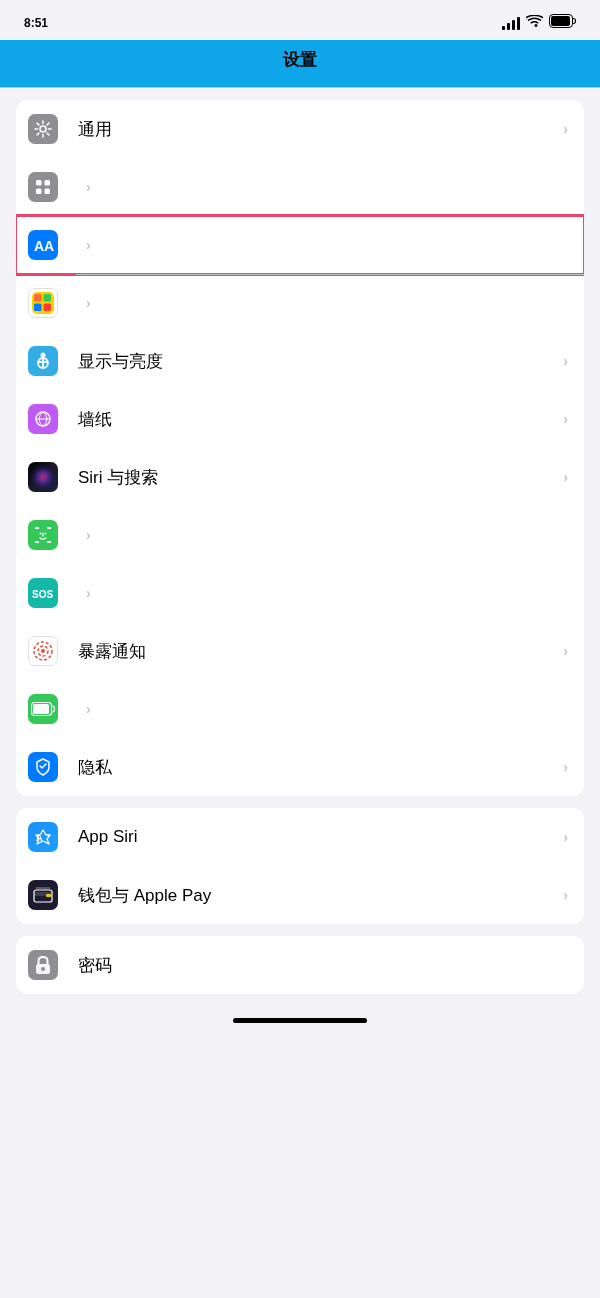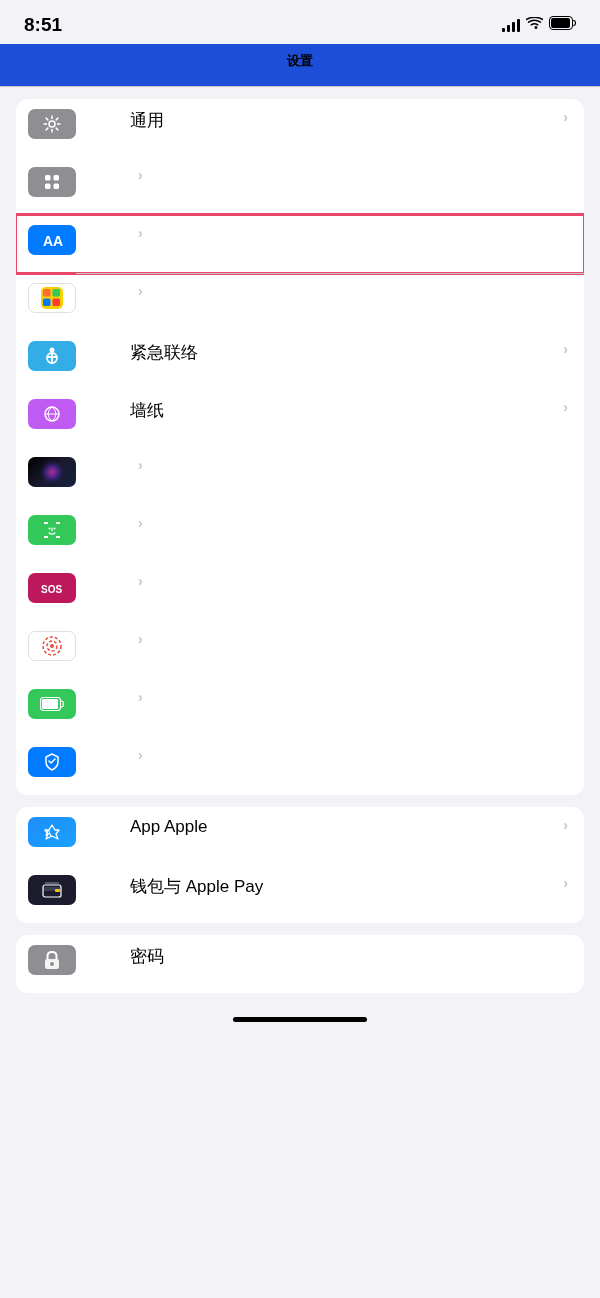"8:51" .status-time { font-size: 19px -> 12px }
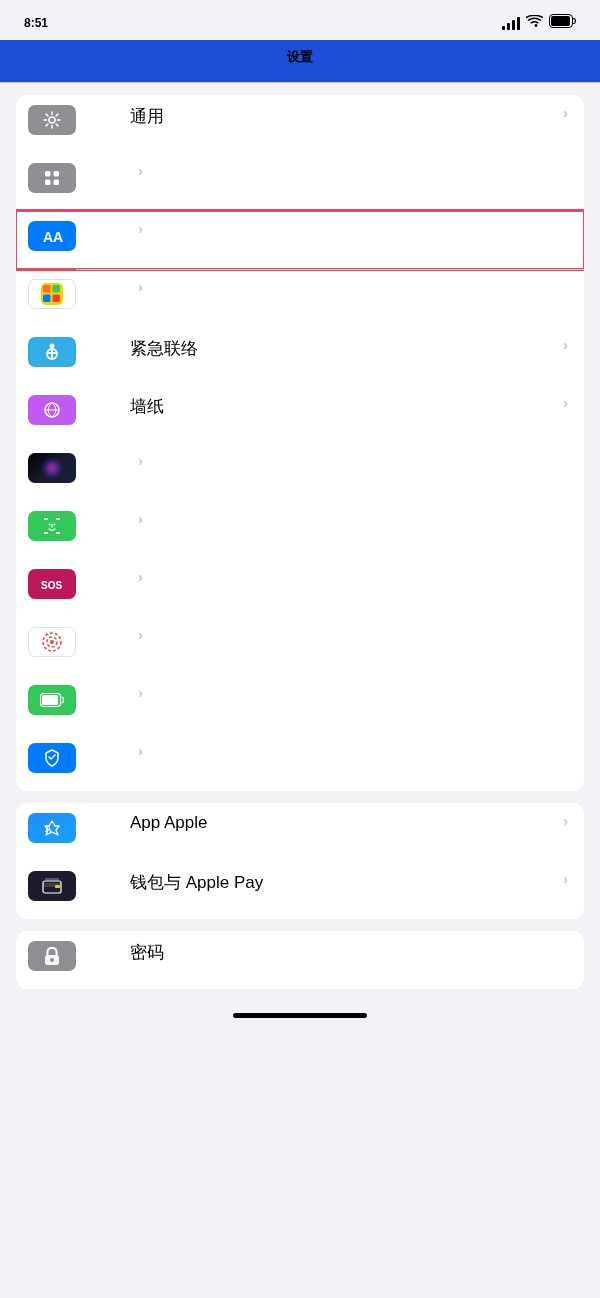"设置" .page-title { background: #1d4ed8 -> #0ea5e9; font-size: 13px -> 17px }
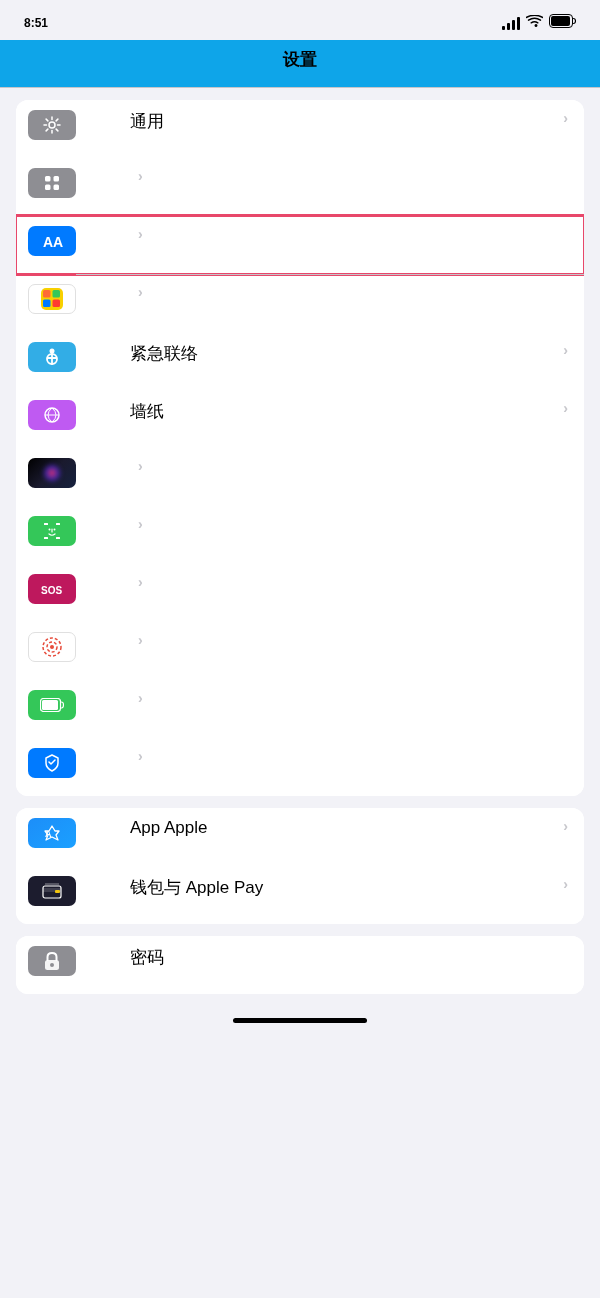"通用" .settings-row { align-items: flex-start -> center; gap: 28px -> none }
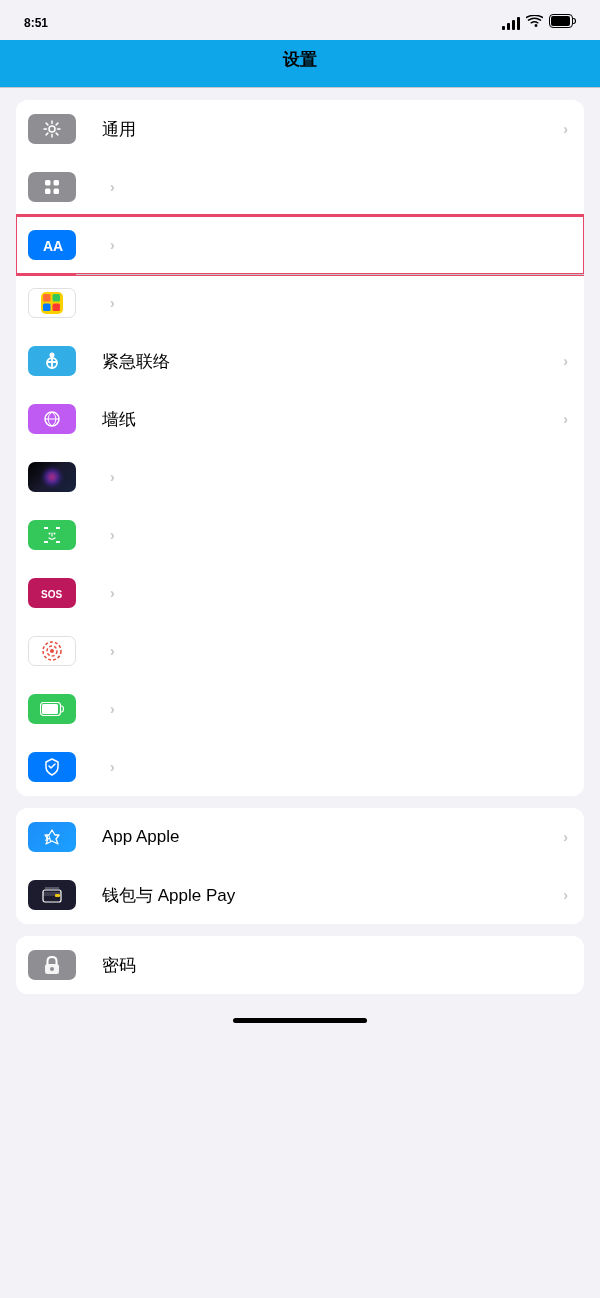"AA" .row-icon { margin-right: 26px -> 20px; width: 48px -> 30px }
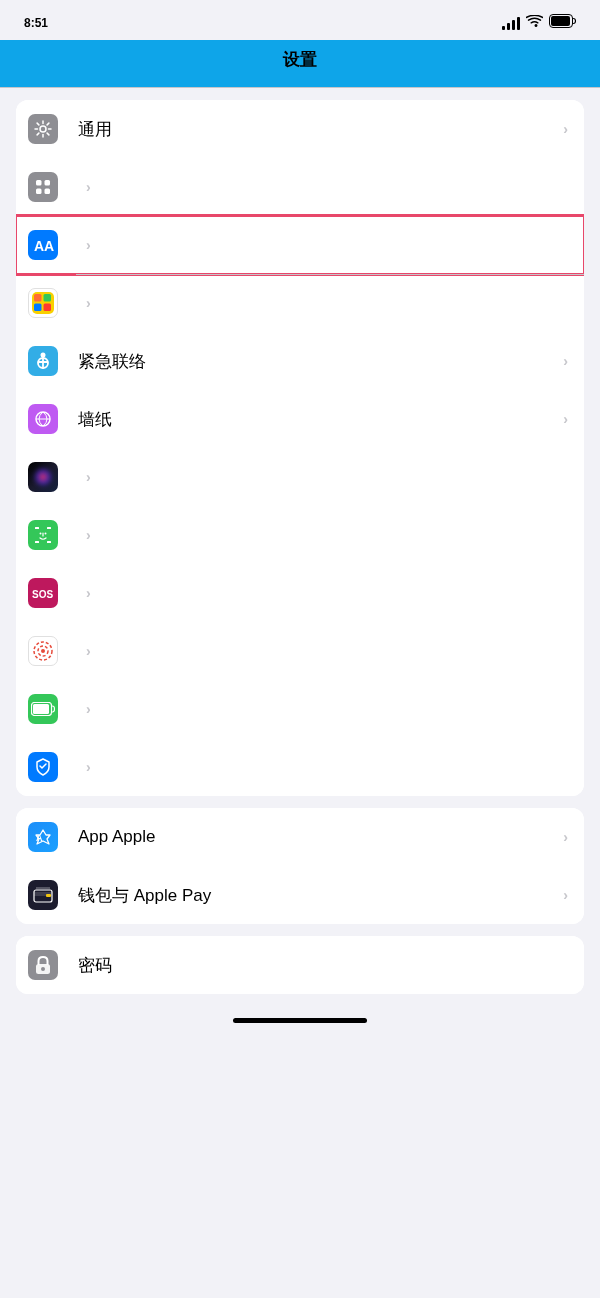"紧急联络" span.row-label { text: 紧急联络 -> 显示与亮度 }
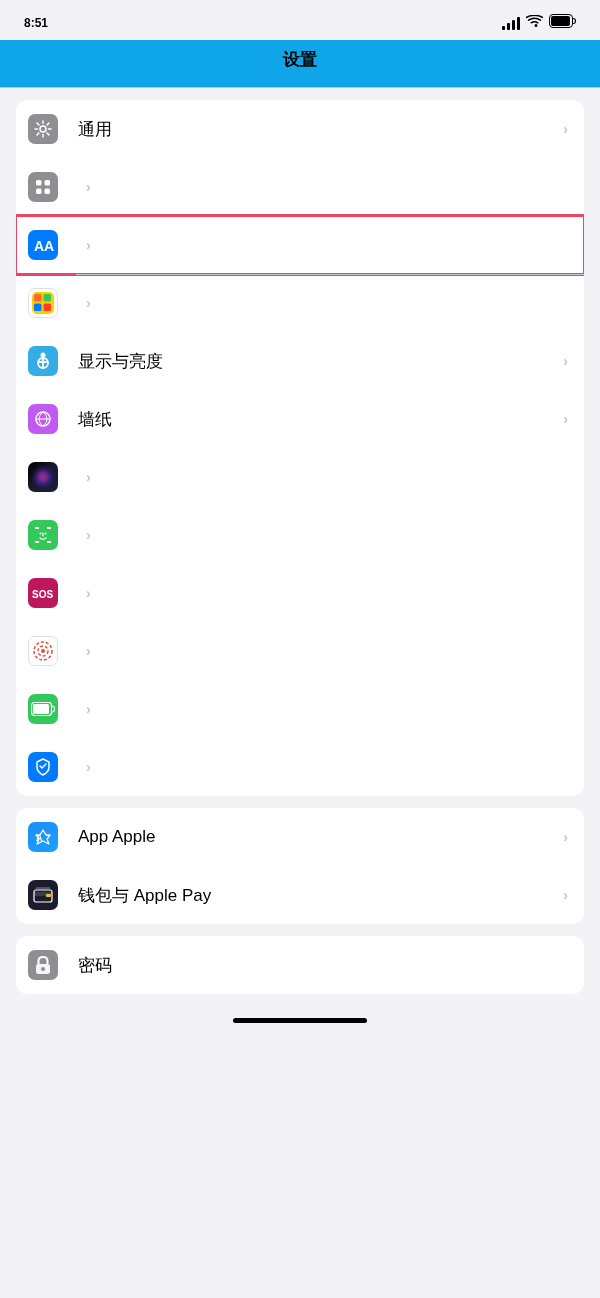"Siri 与搜索" span.row-label { html: none -> <span>Siri 与搜索</span> }
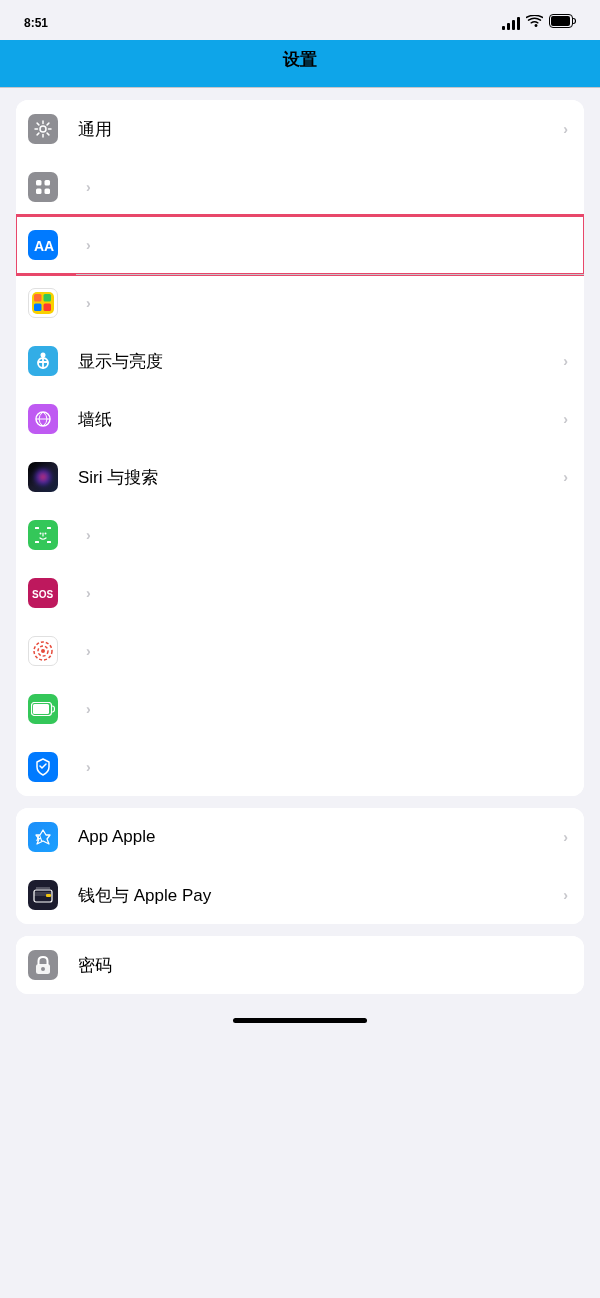"SOS" div.row-icon { background: #be185d -> #14b8a6 }
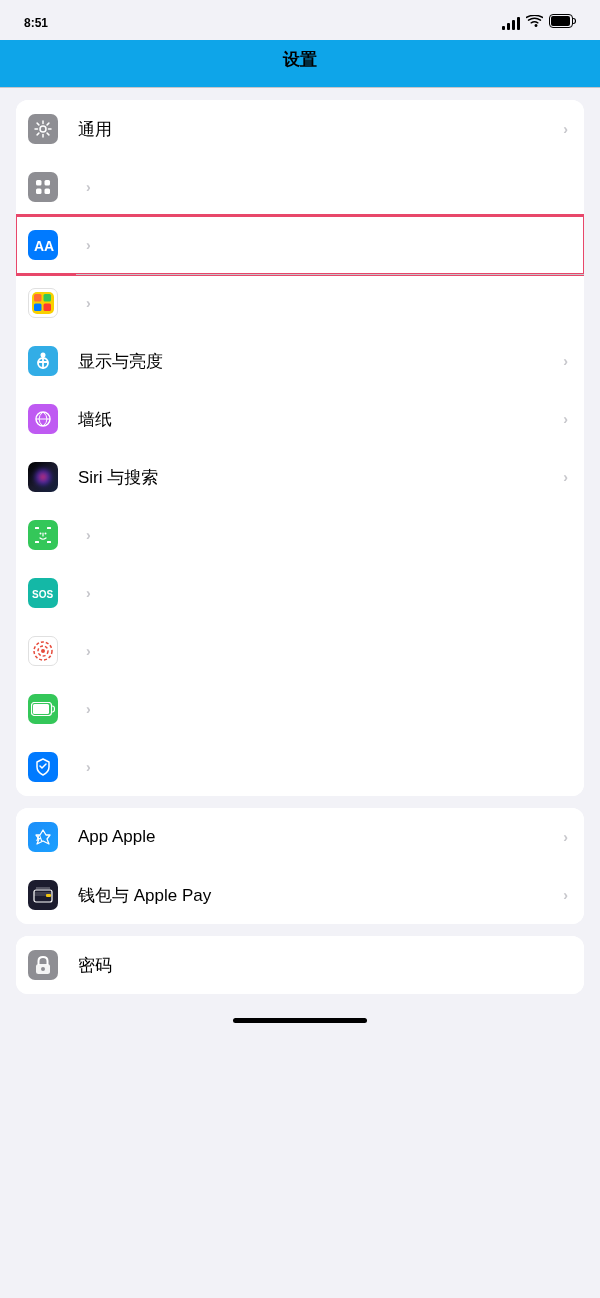"暴露通知" span.row-label { html: none -> <span>暴露通知</span> }
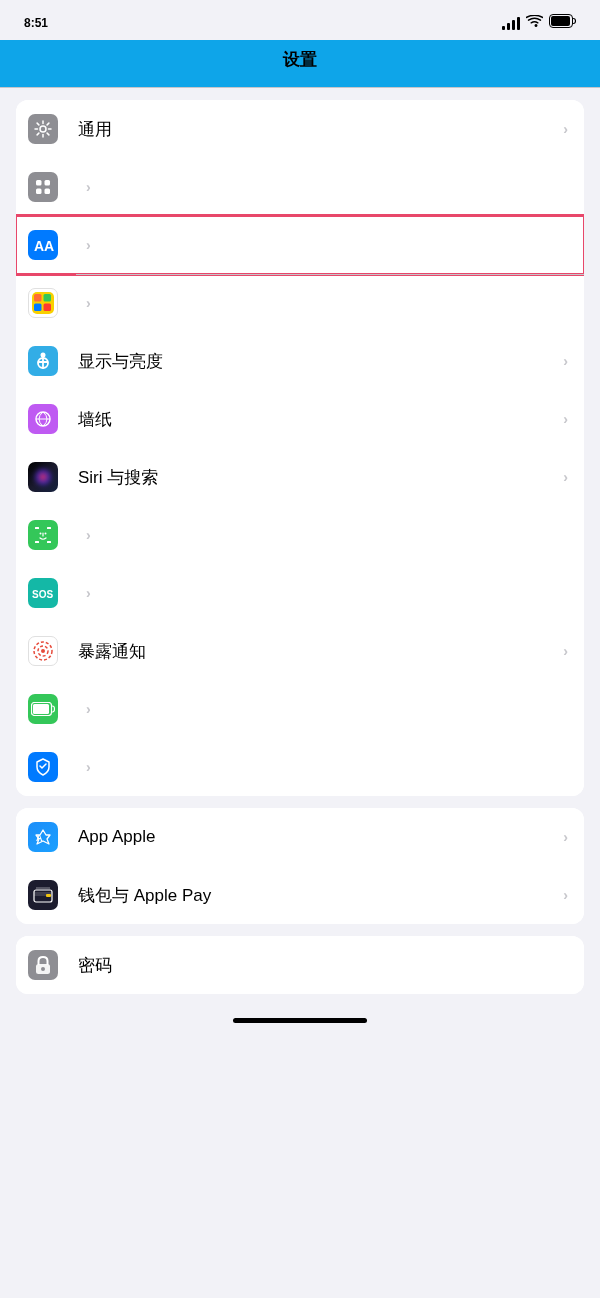"隐私" span.row-label { html: none -> <span>隐私</span> }
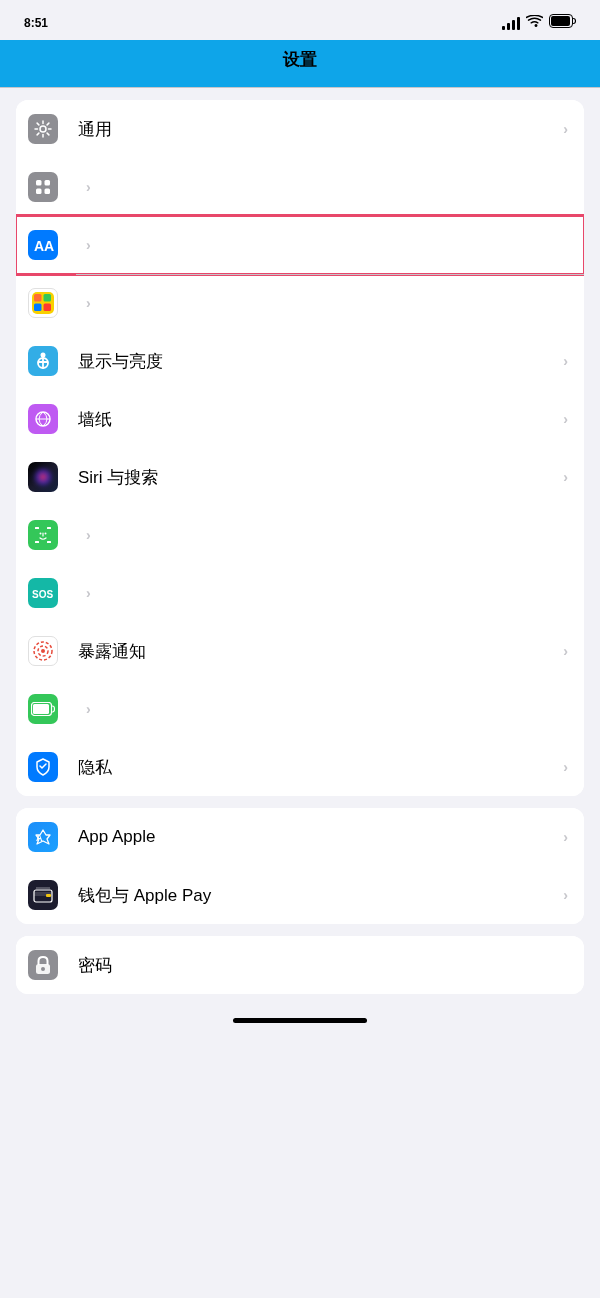"App Apple" span.row-label { text: Apple -> Siri }
